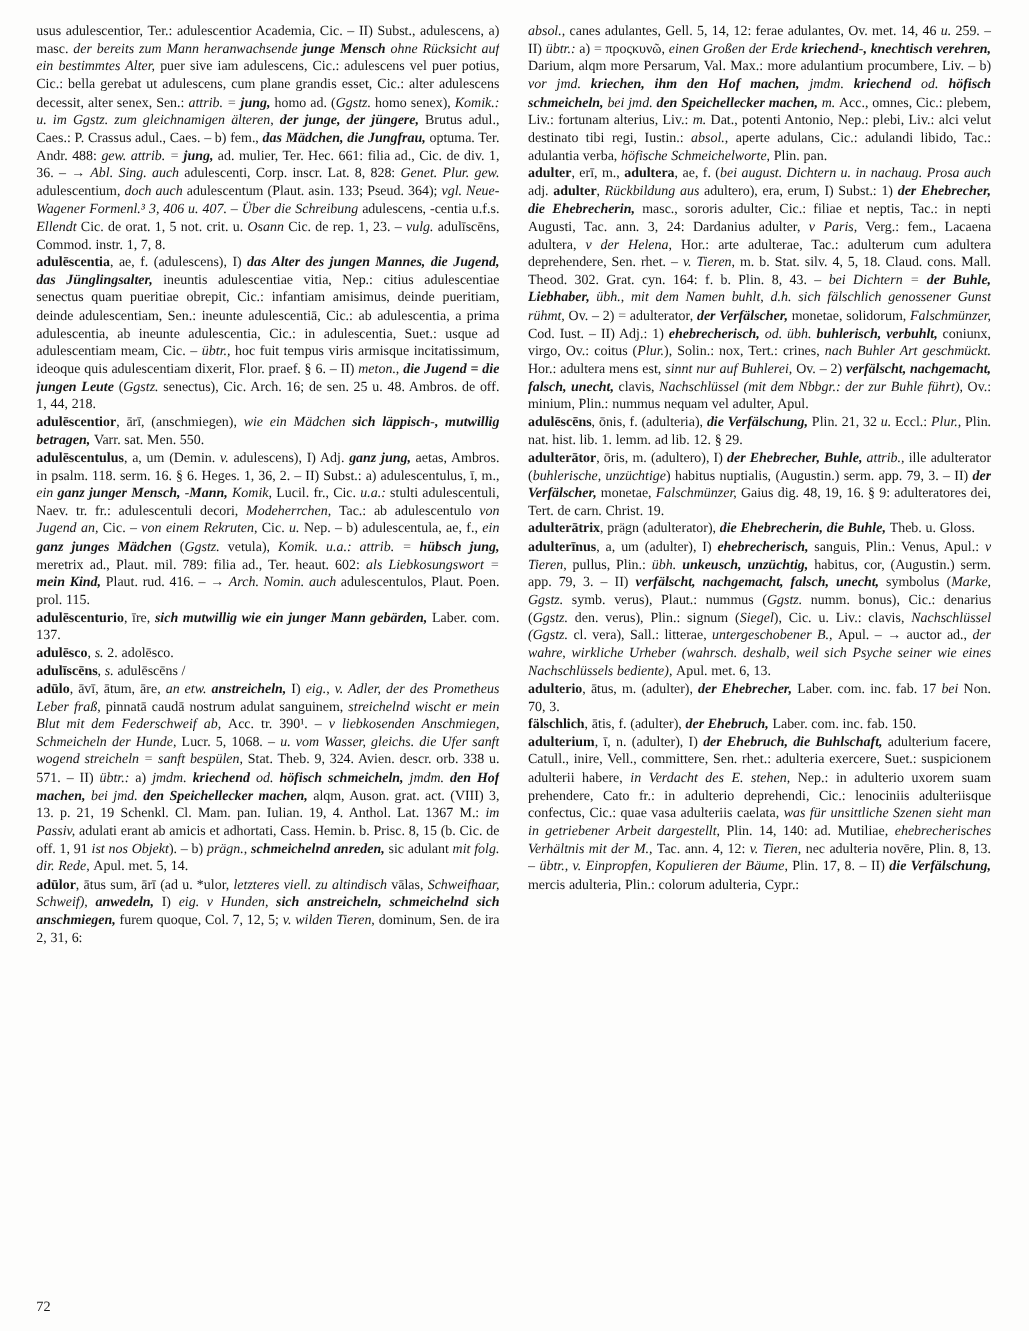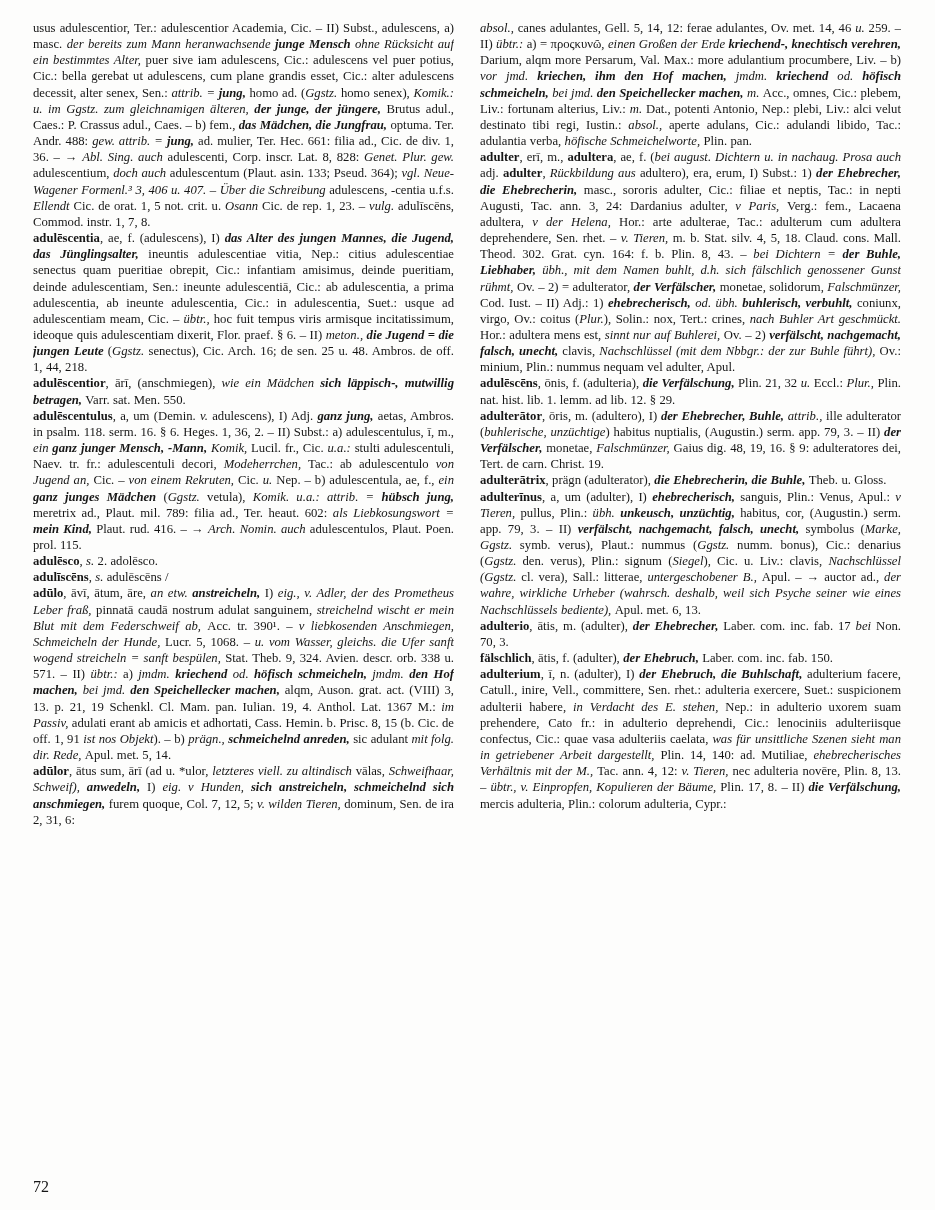"adulēscenturio, īre, sich mutwillig wie" p { html: none -> <p><span>adulēscenturio</span><span>, īre, </span><span>sich mutwillig wie ein junger Mann gebärden, </span><span>Laber. com. 137.</span></p> }
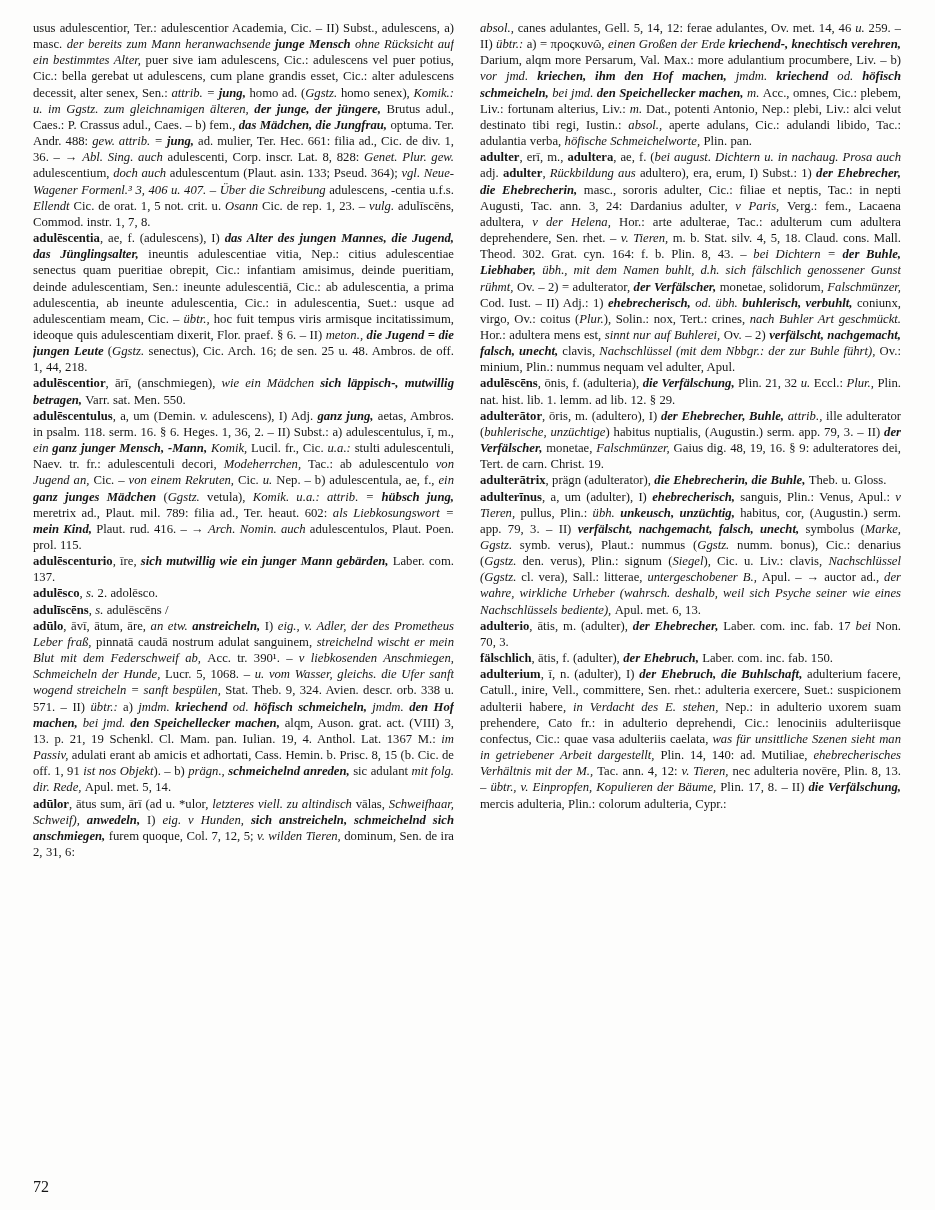", ātis, m. (adulter)," span.seg-p { text: ātis -> ātus }
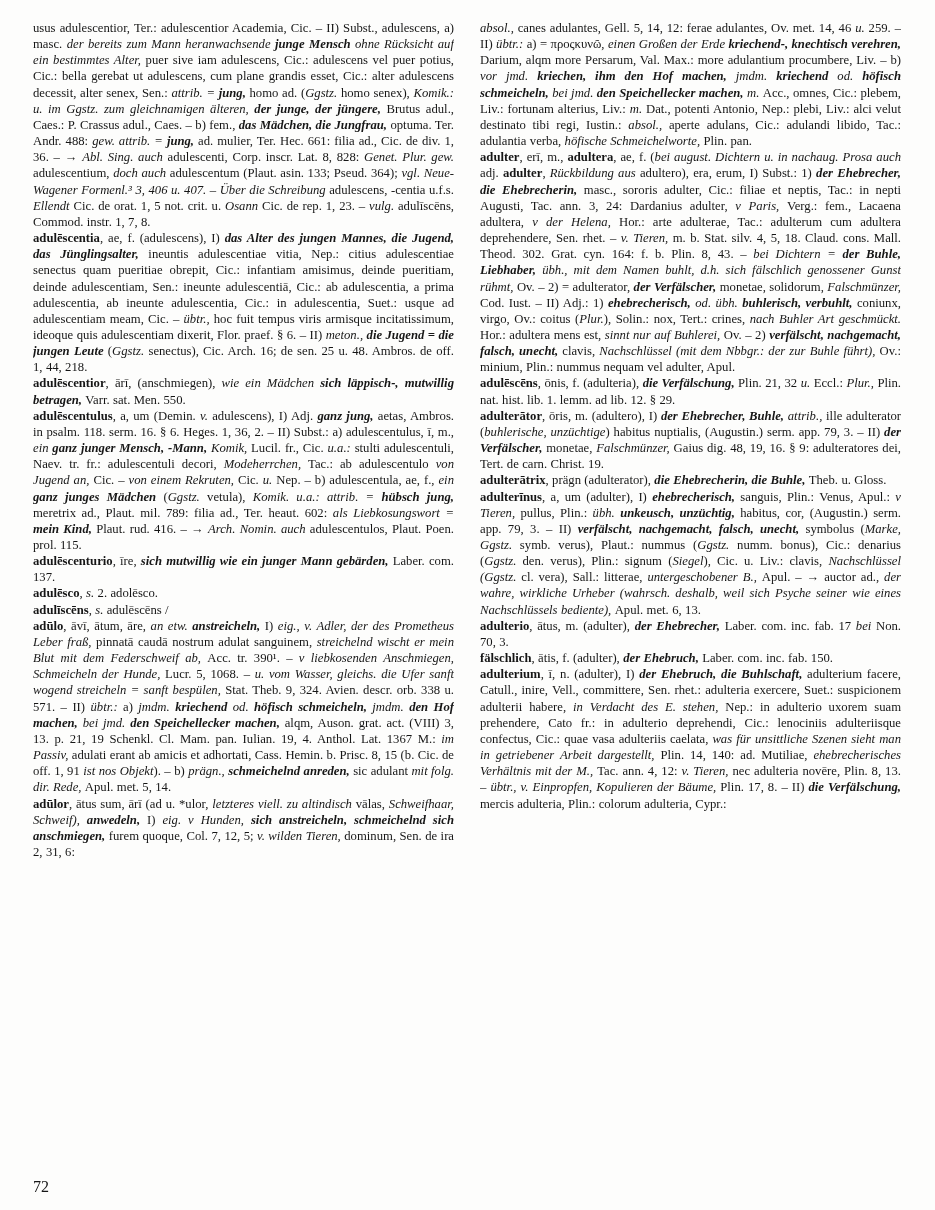"72" .pagenum { font-size: 16px -> 13px }
